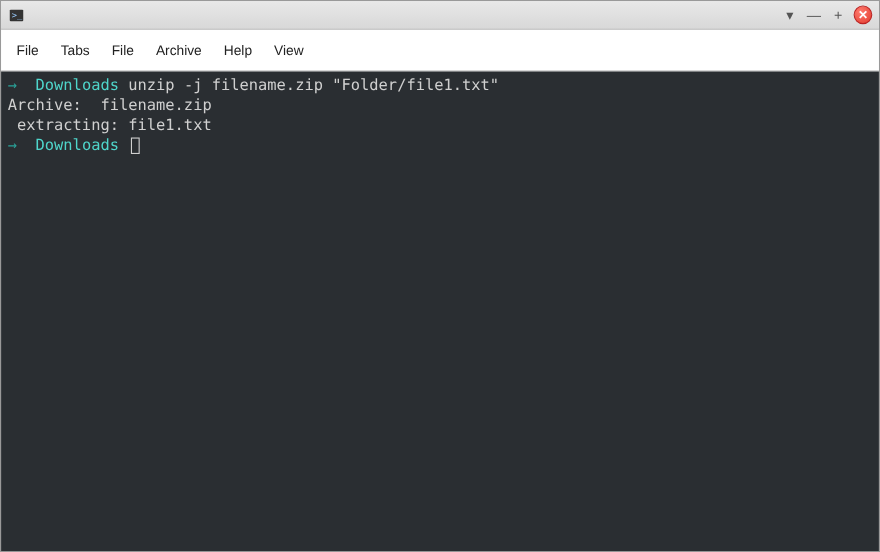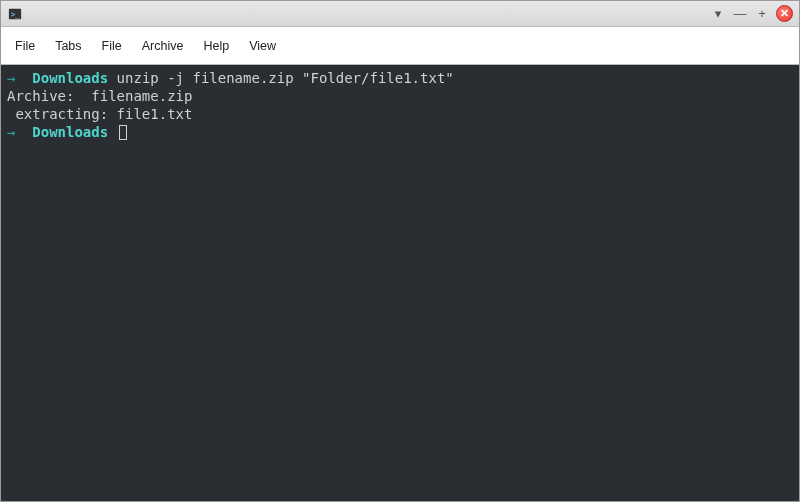"Downloads" .prompt-dir { font-weight: bold -> normal }
